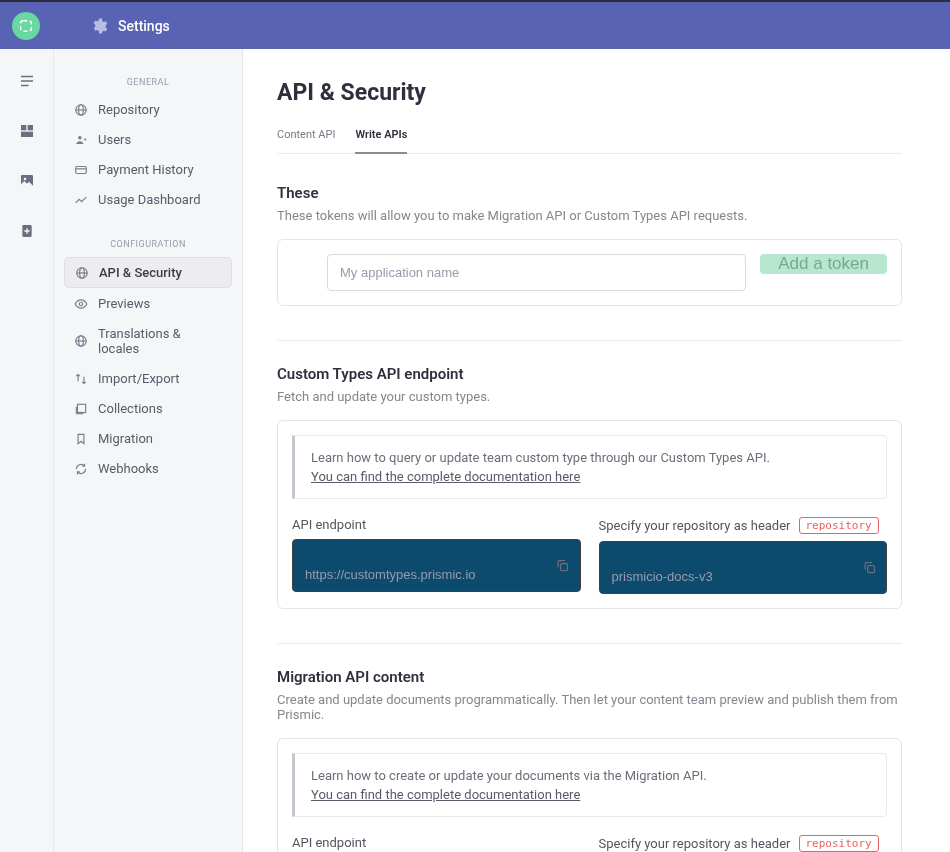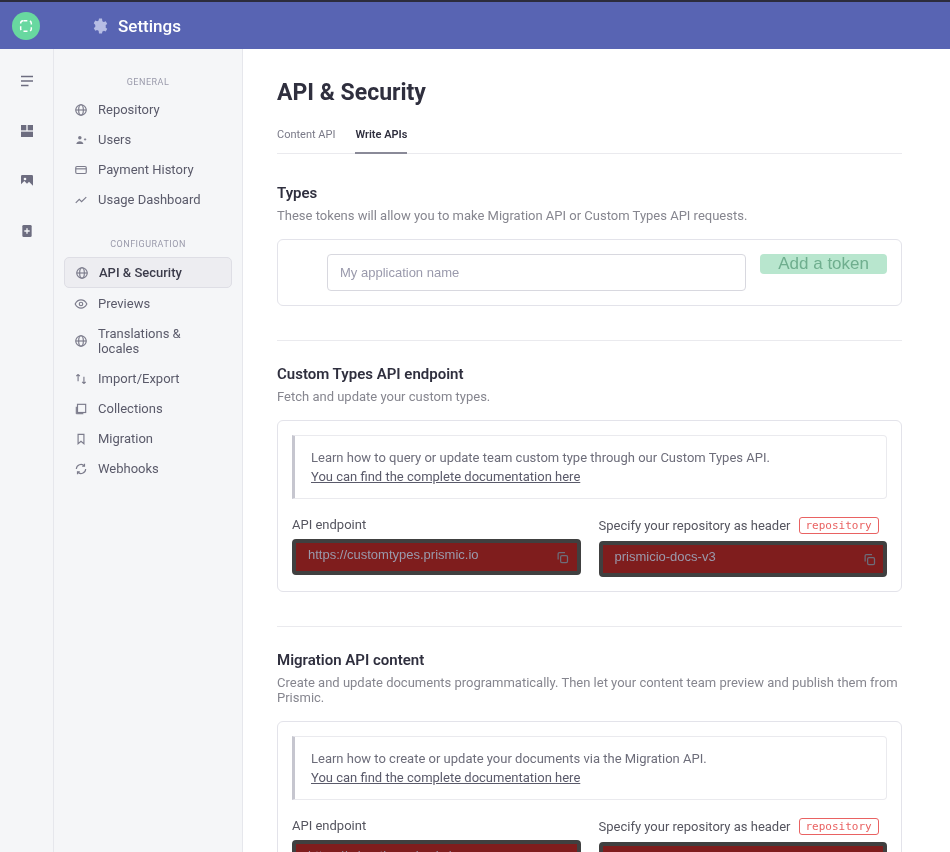"Settings" .topbar-title-wrap { font-size: 17px -> 14px }
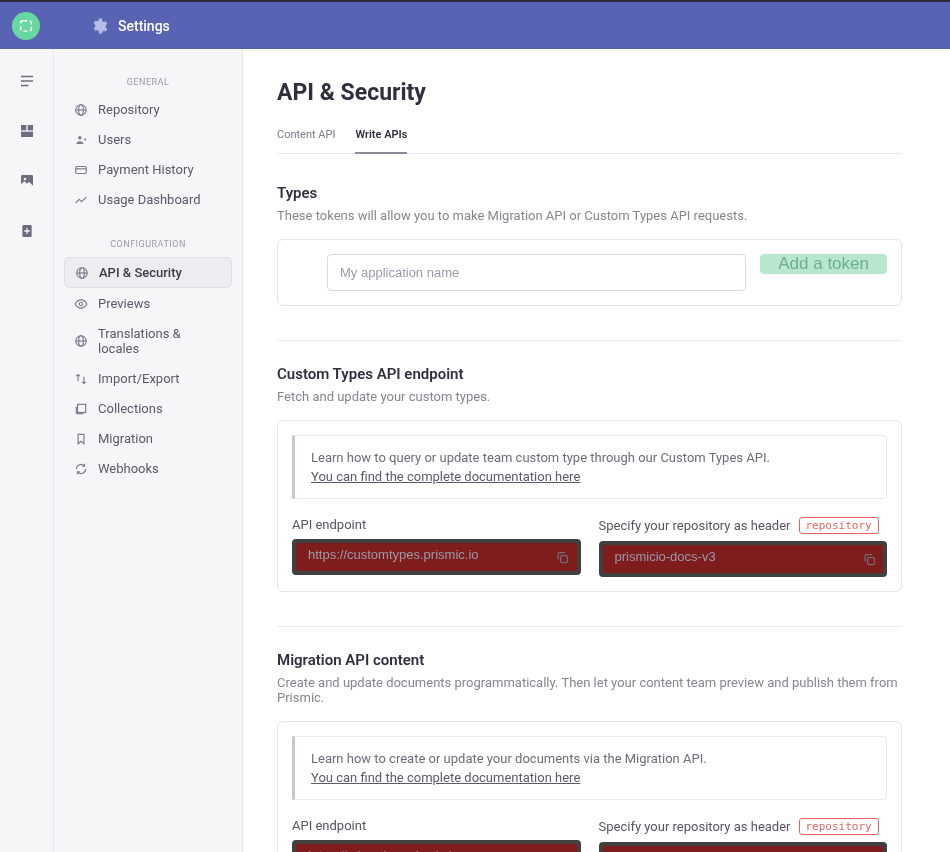"Types" div.section-title { text: Types -> These }
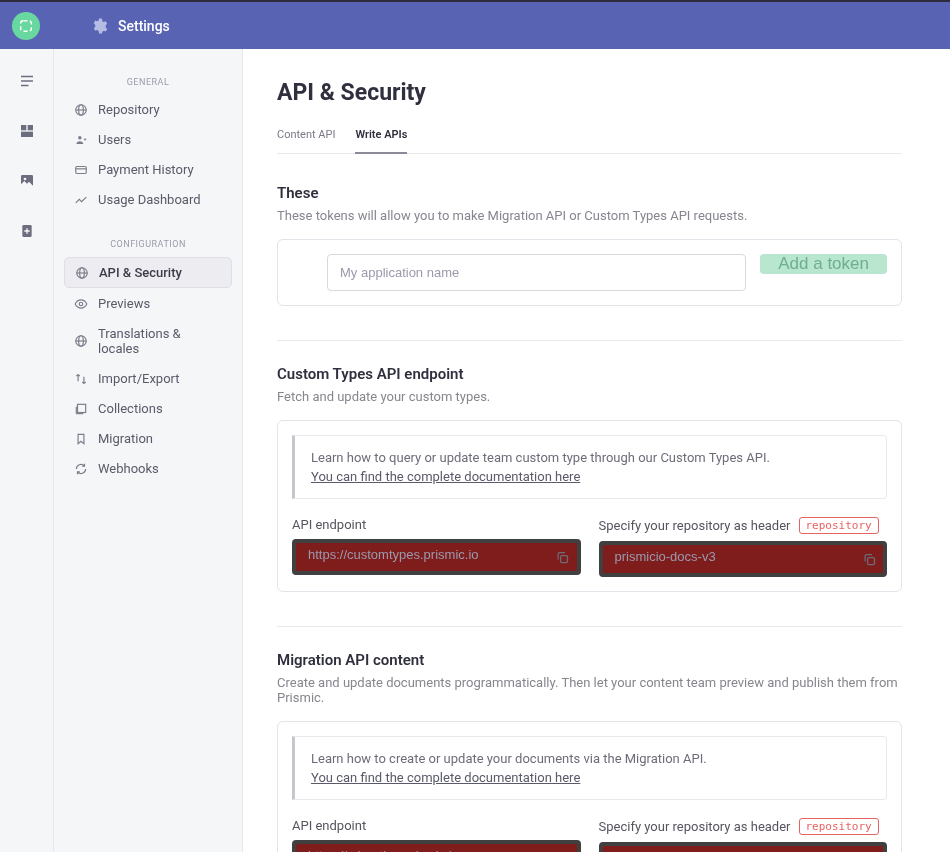"https://customtypes.prismic.io" .readonly-input { background: #7f1d1d -> #0c4a6e; border: 4px solid #404040 -> 1px solid #404040; padding: 4px 36px 9px 12px -> 27px 36px 9px 12px }
